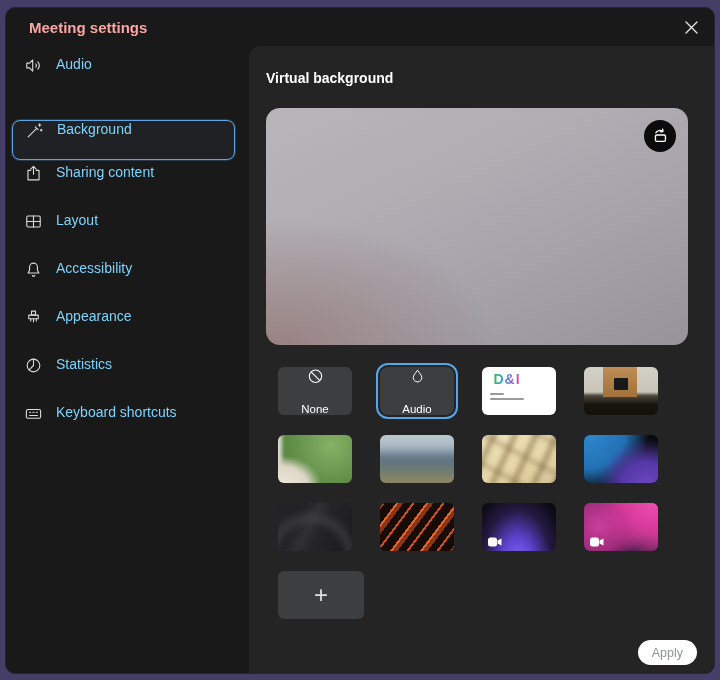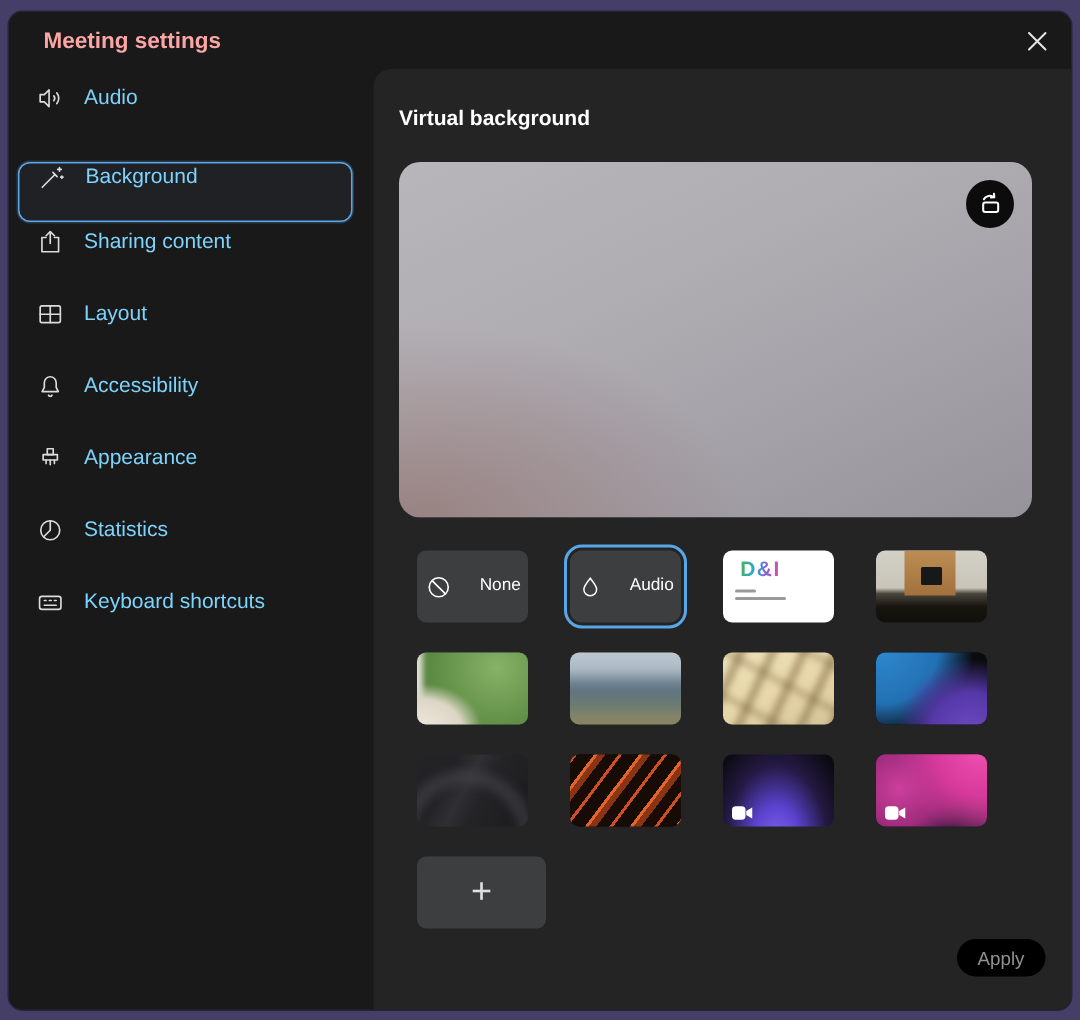"Background" .side-item.selected { margin-top: 4px -> 16px }
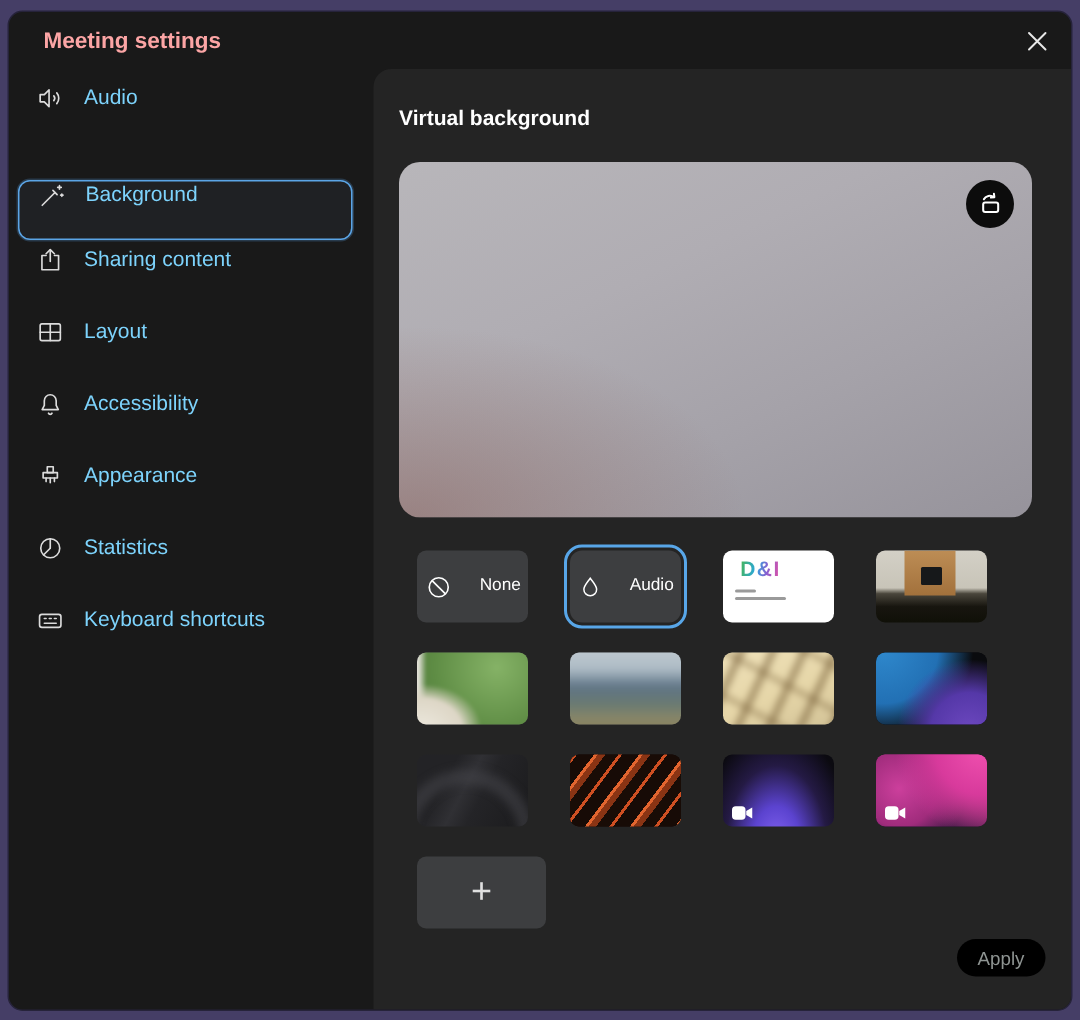"None" .tile-center { flex-direction: row -> column }
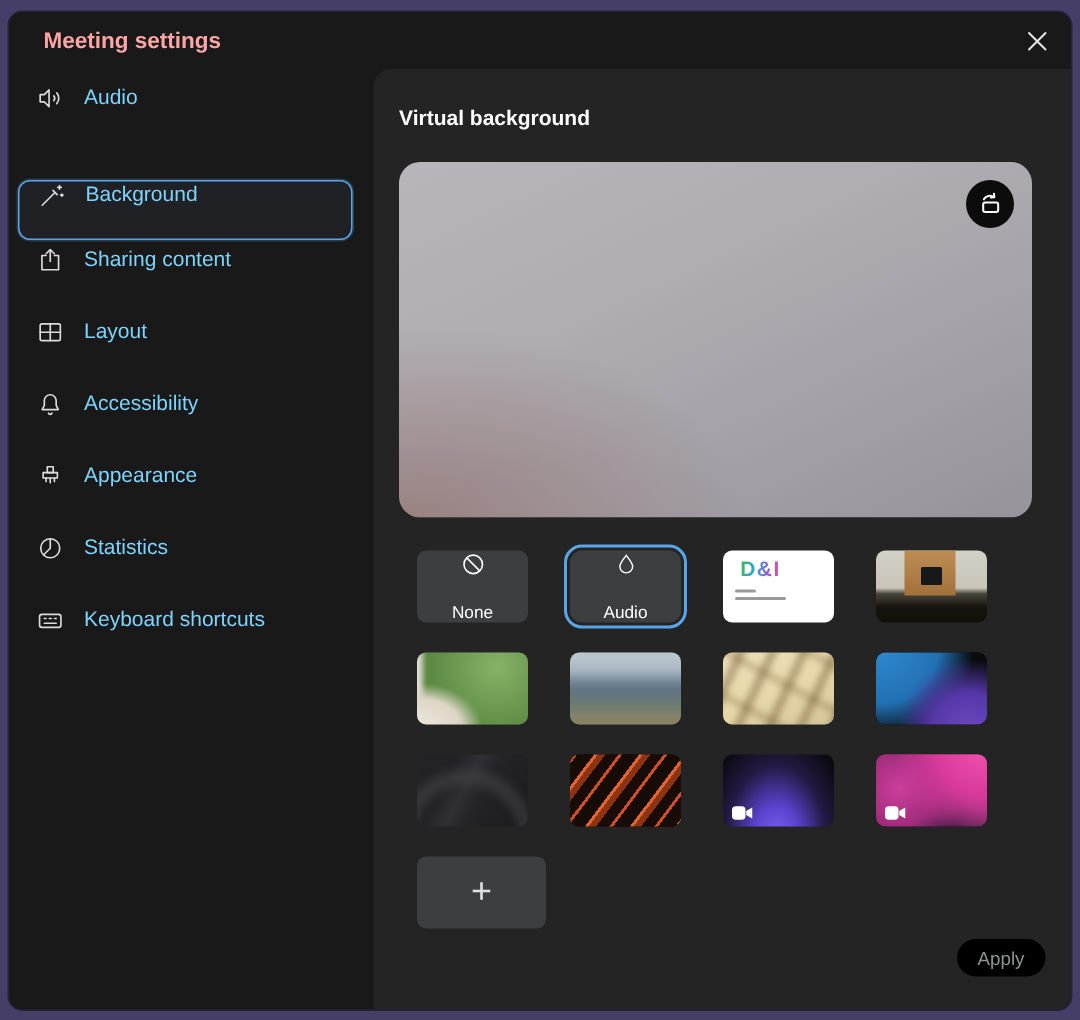"Apply" .apply-btn { background: #000000 -> #ffffff; bottom: 22px -> 8px }
